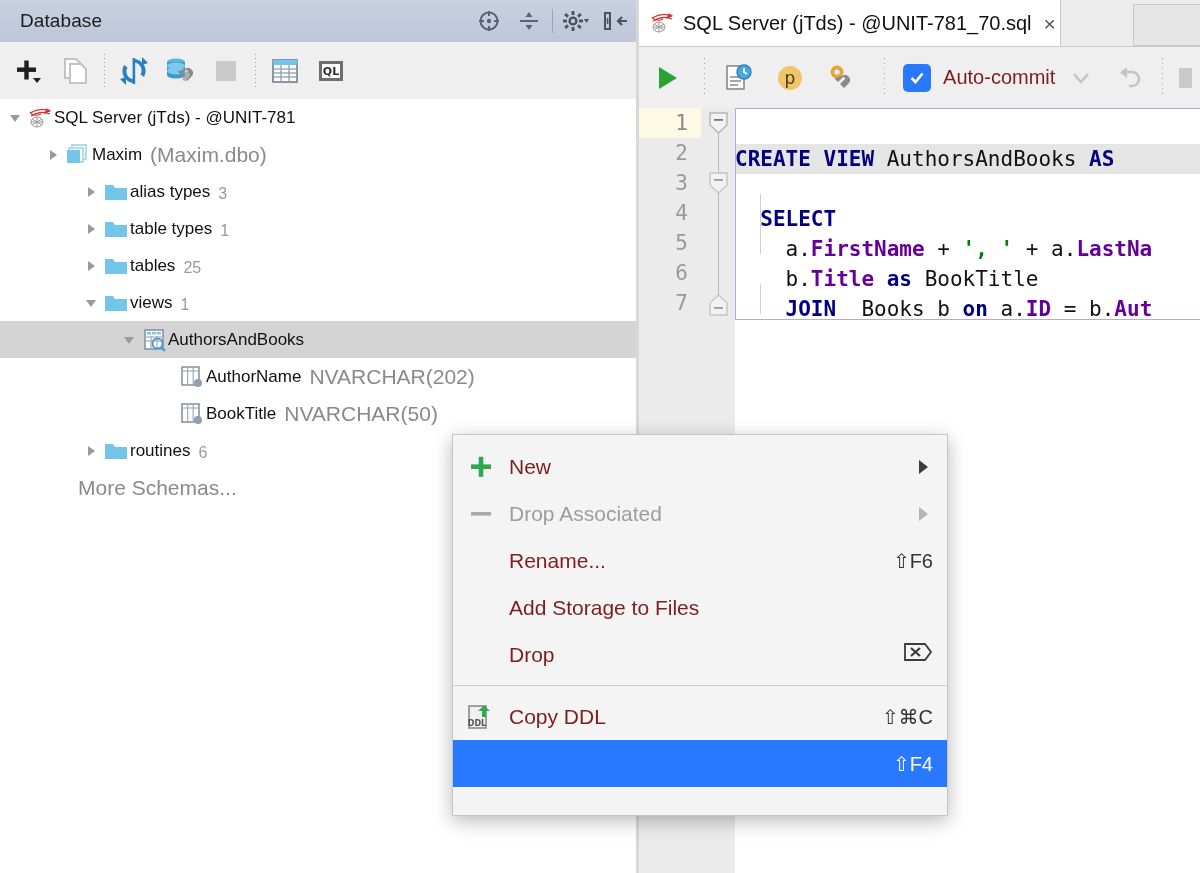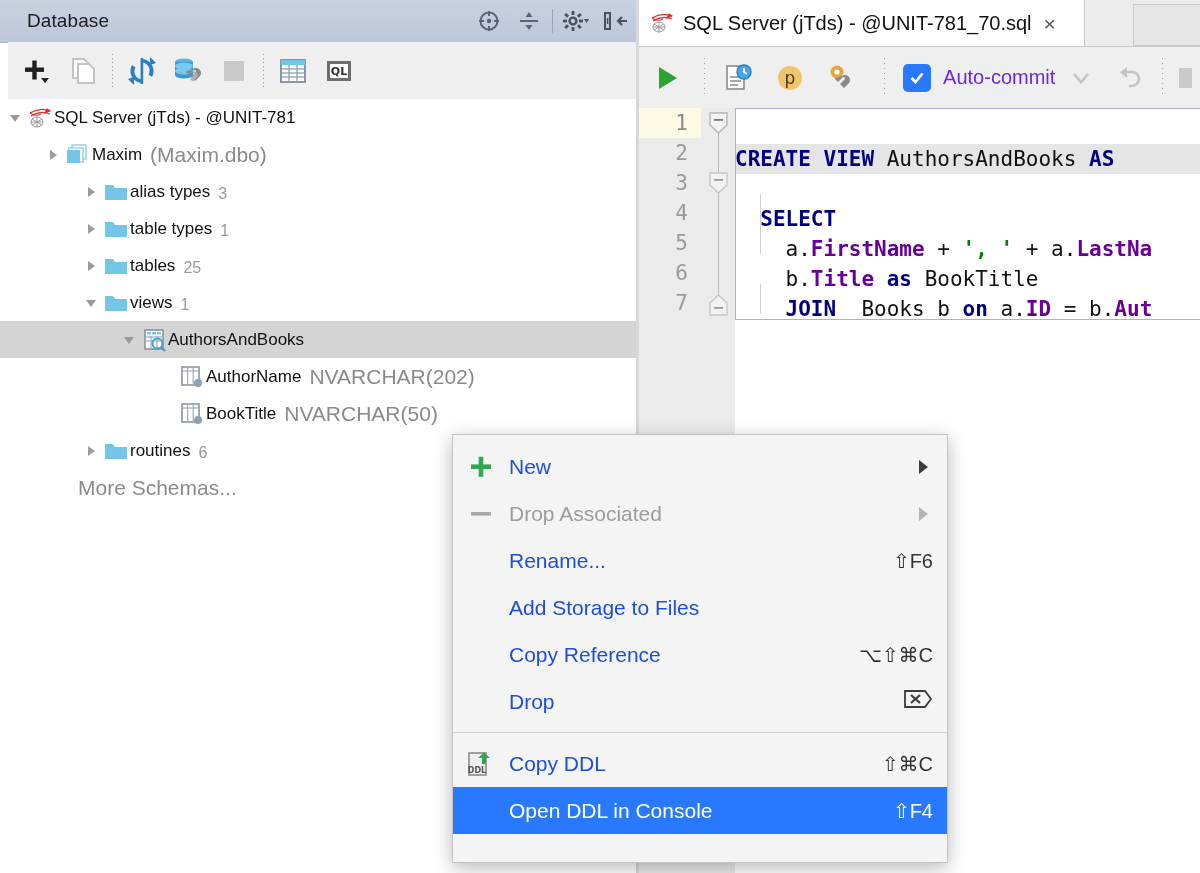"Database" .db-header-title { margin-left: 27px -> 20px }
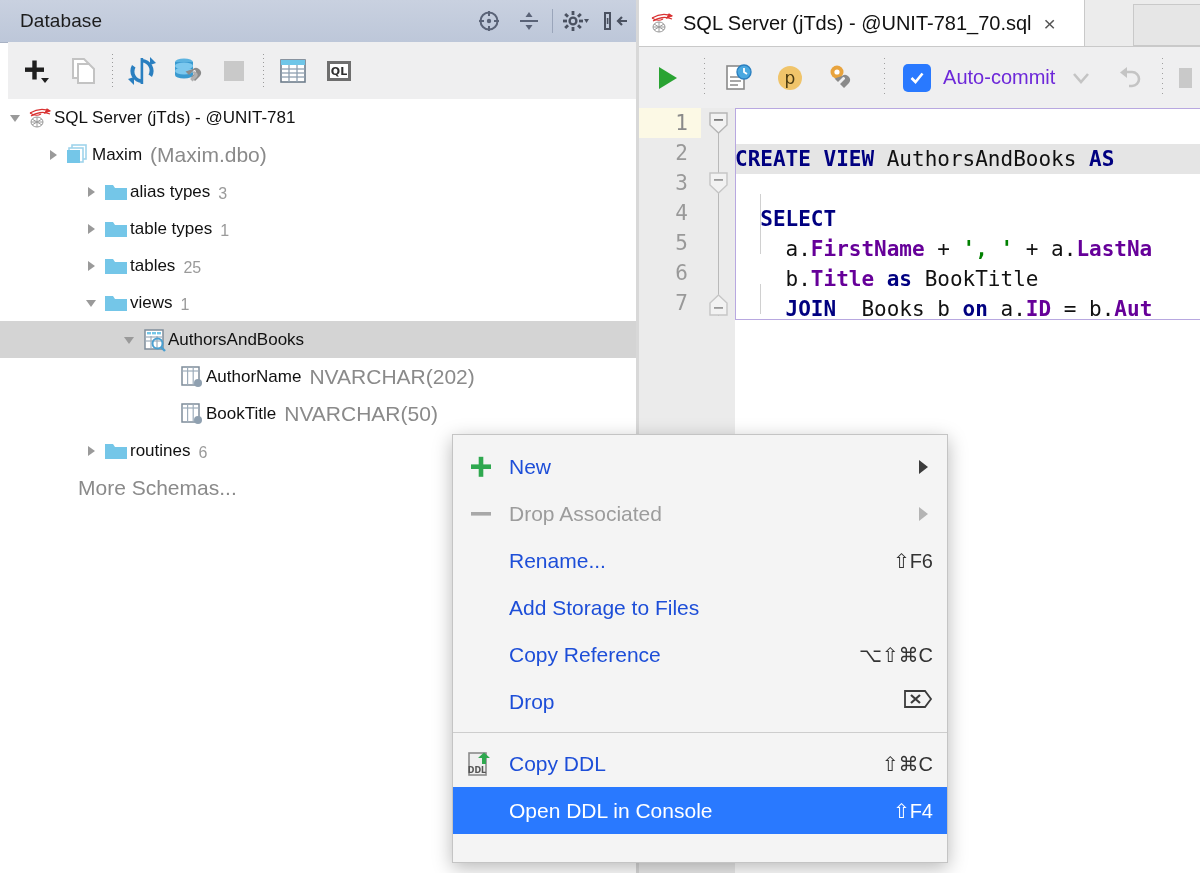"SQL Server (jTds) - @UNIT-781_70.sql" .tab { padding: 0 28px 0 10px -> 0 4px 0 10px }
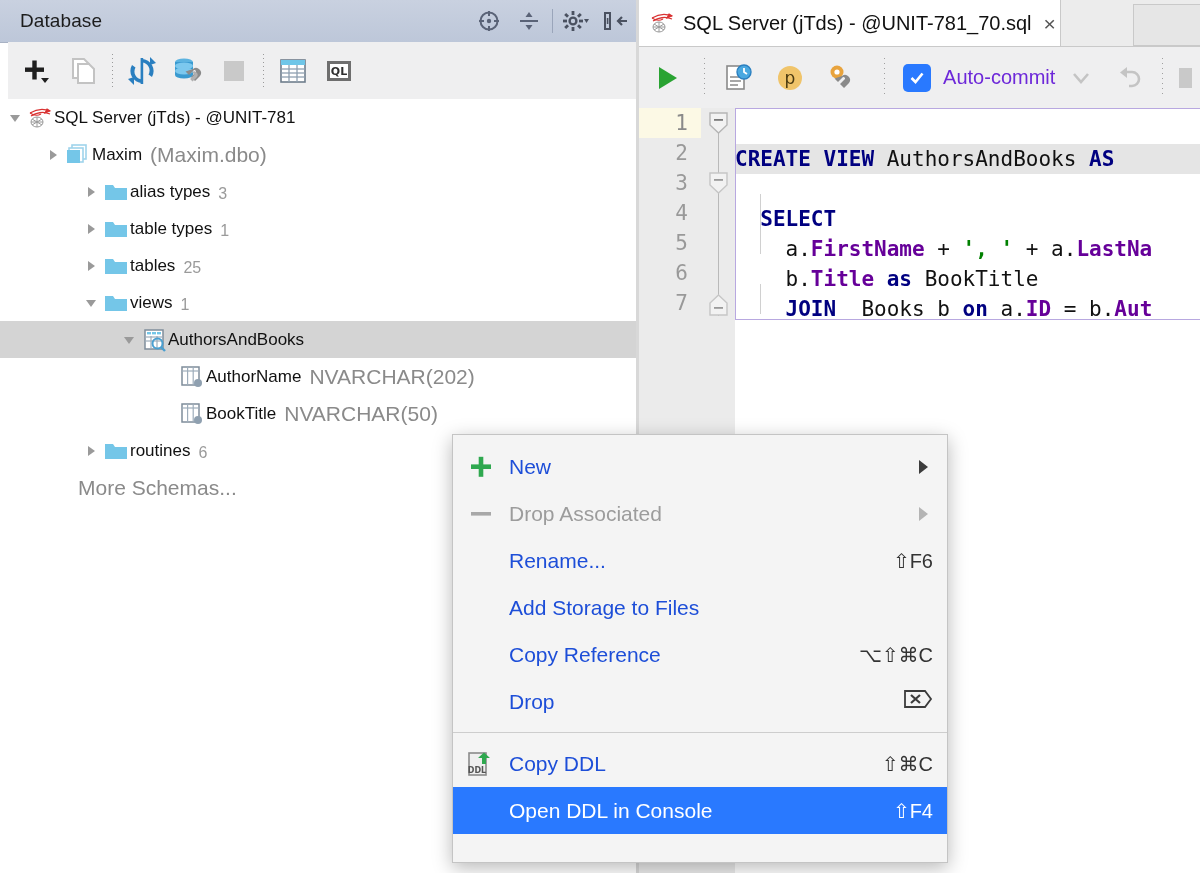"QL" .db-toolbar { left: 8px -> 0 }
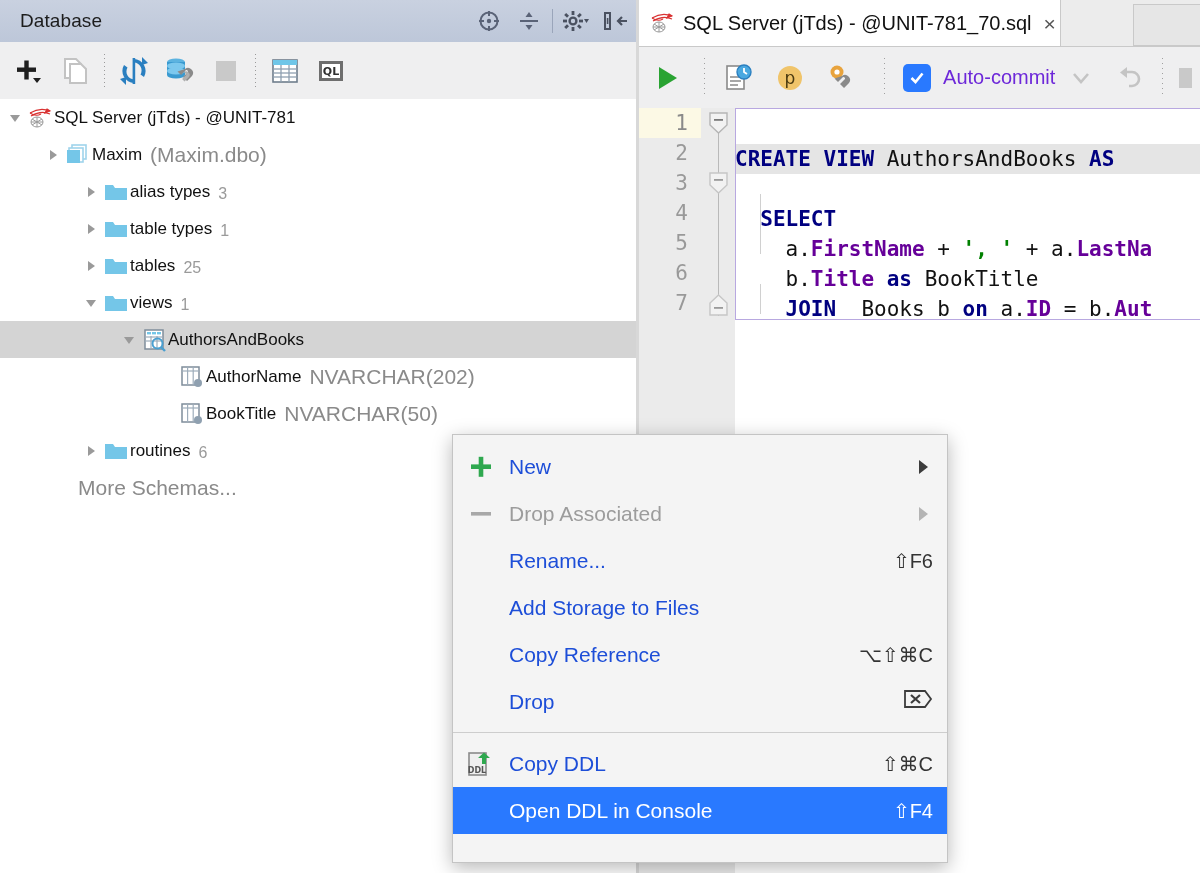"Auto-commit" .autocommit-label { color: #6d28d9 -> #7f1d1d }
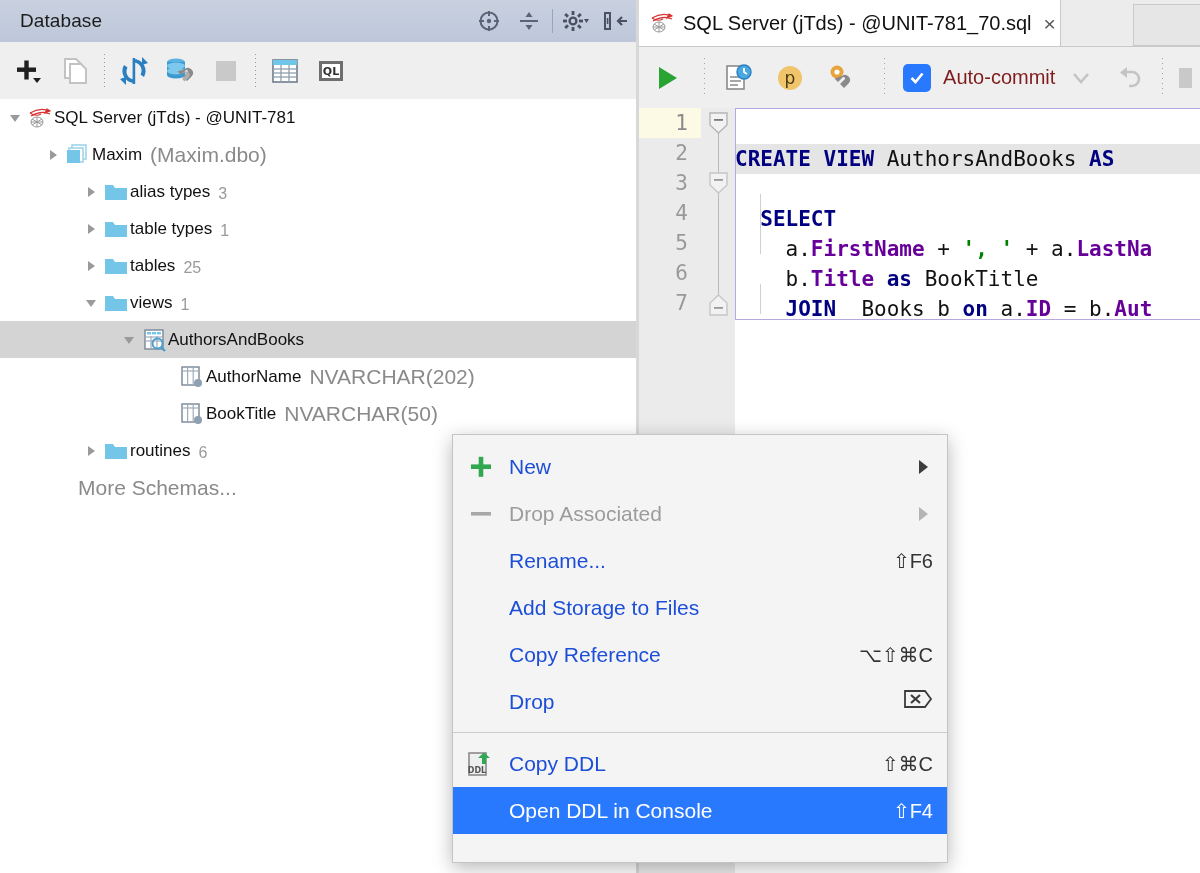"New" .mi-label { color: #1d4ed8 -> #7f1d1d }
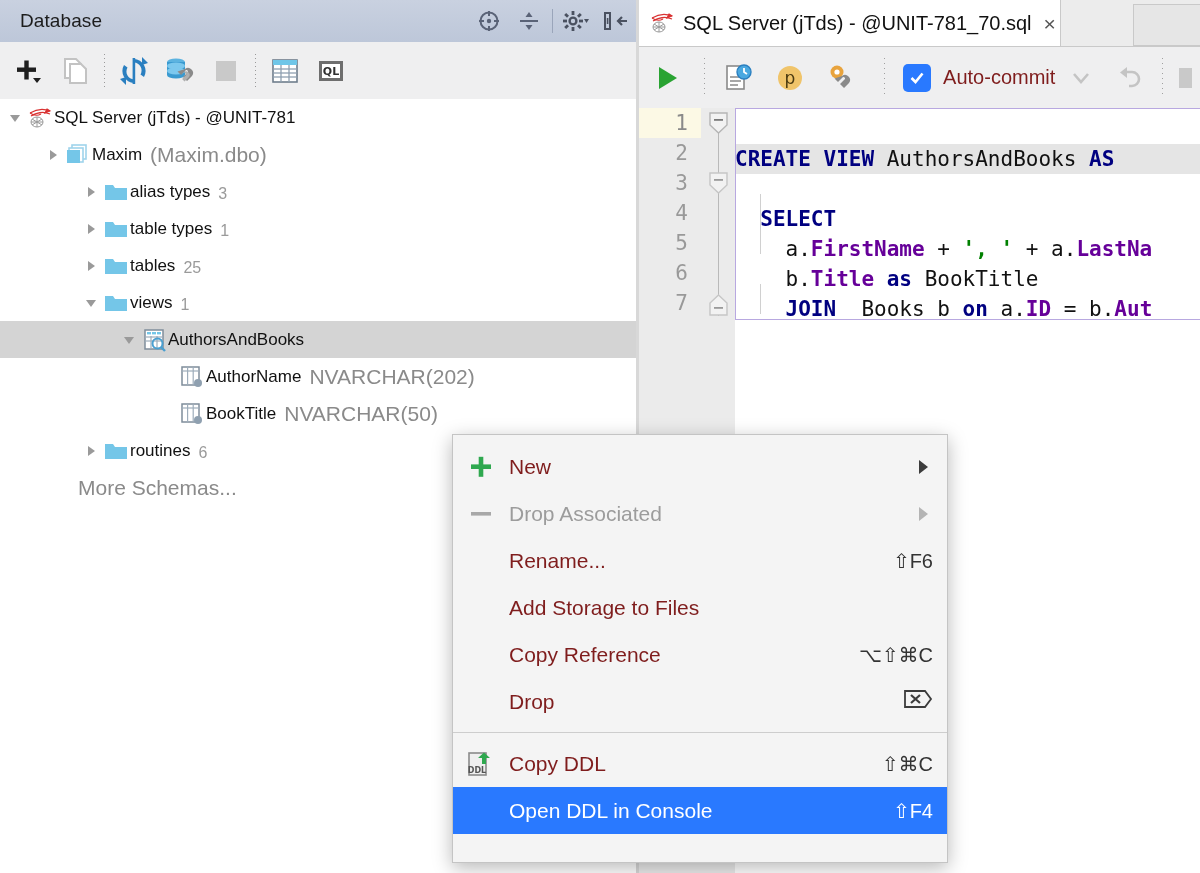"Copy Reference" div.mi { html: <div> <div></div> <span>Copy Reference</span> <span>⌥⇧⌘C</span> </div> -> none }
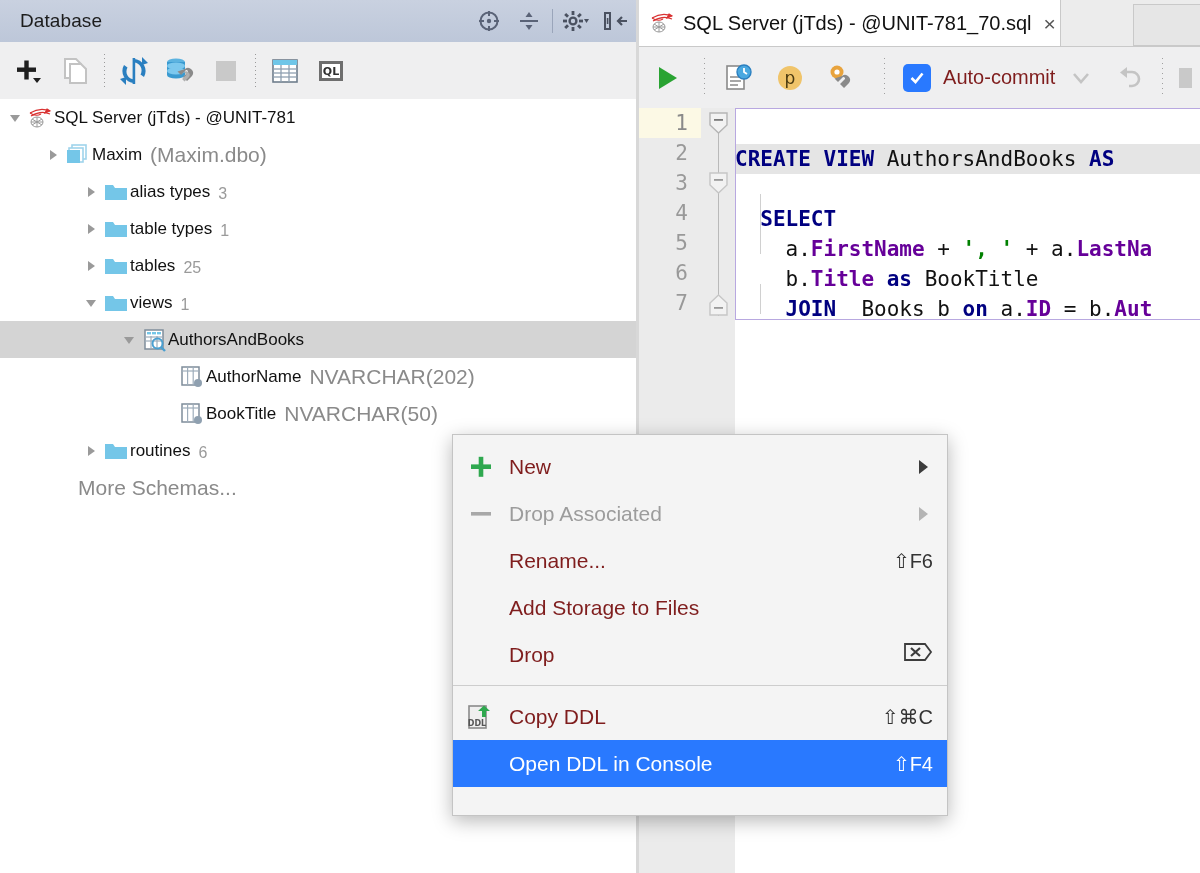"Open DDL in Console" span.mi-label { html: <span>Open DDL in Console</span> -> none }
